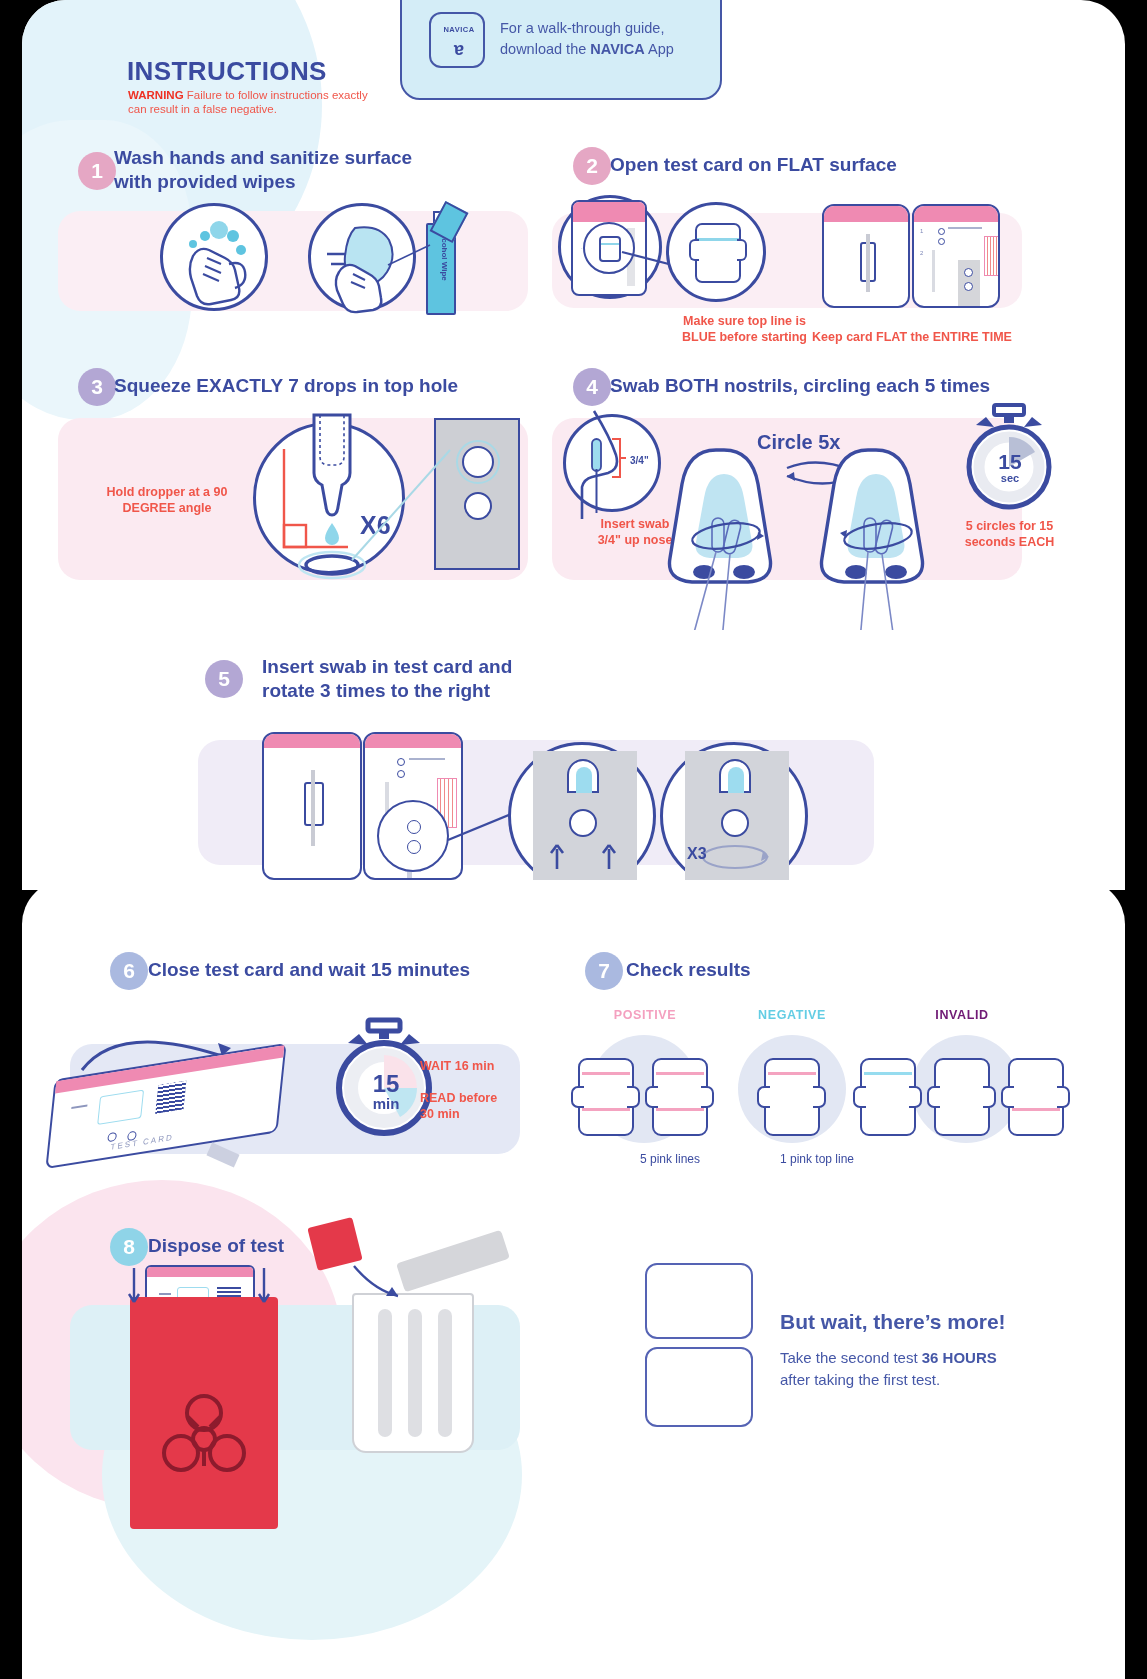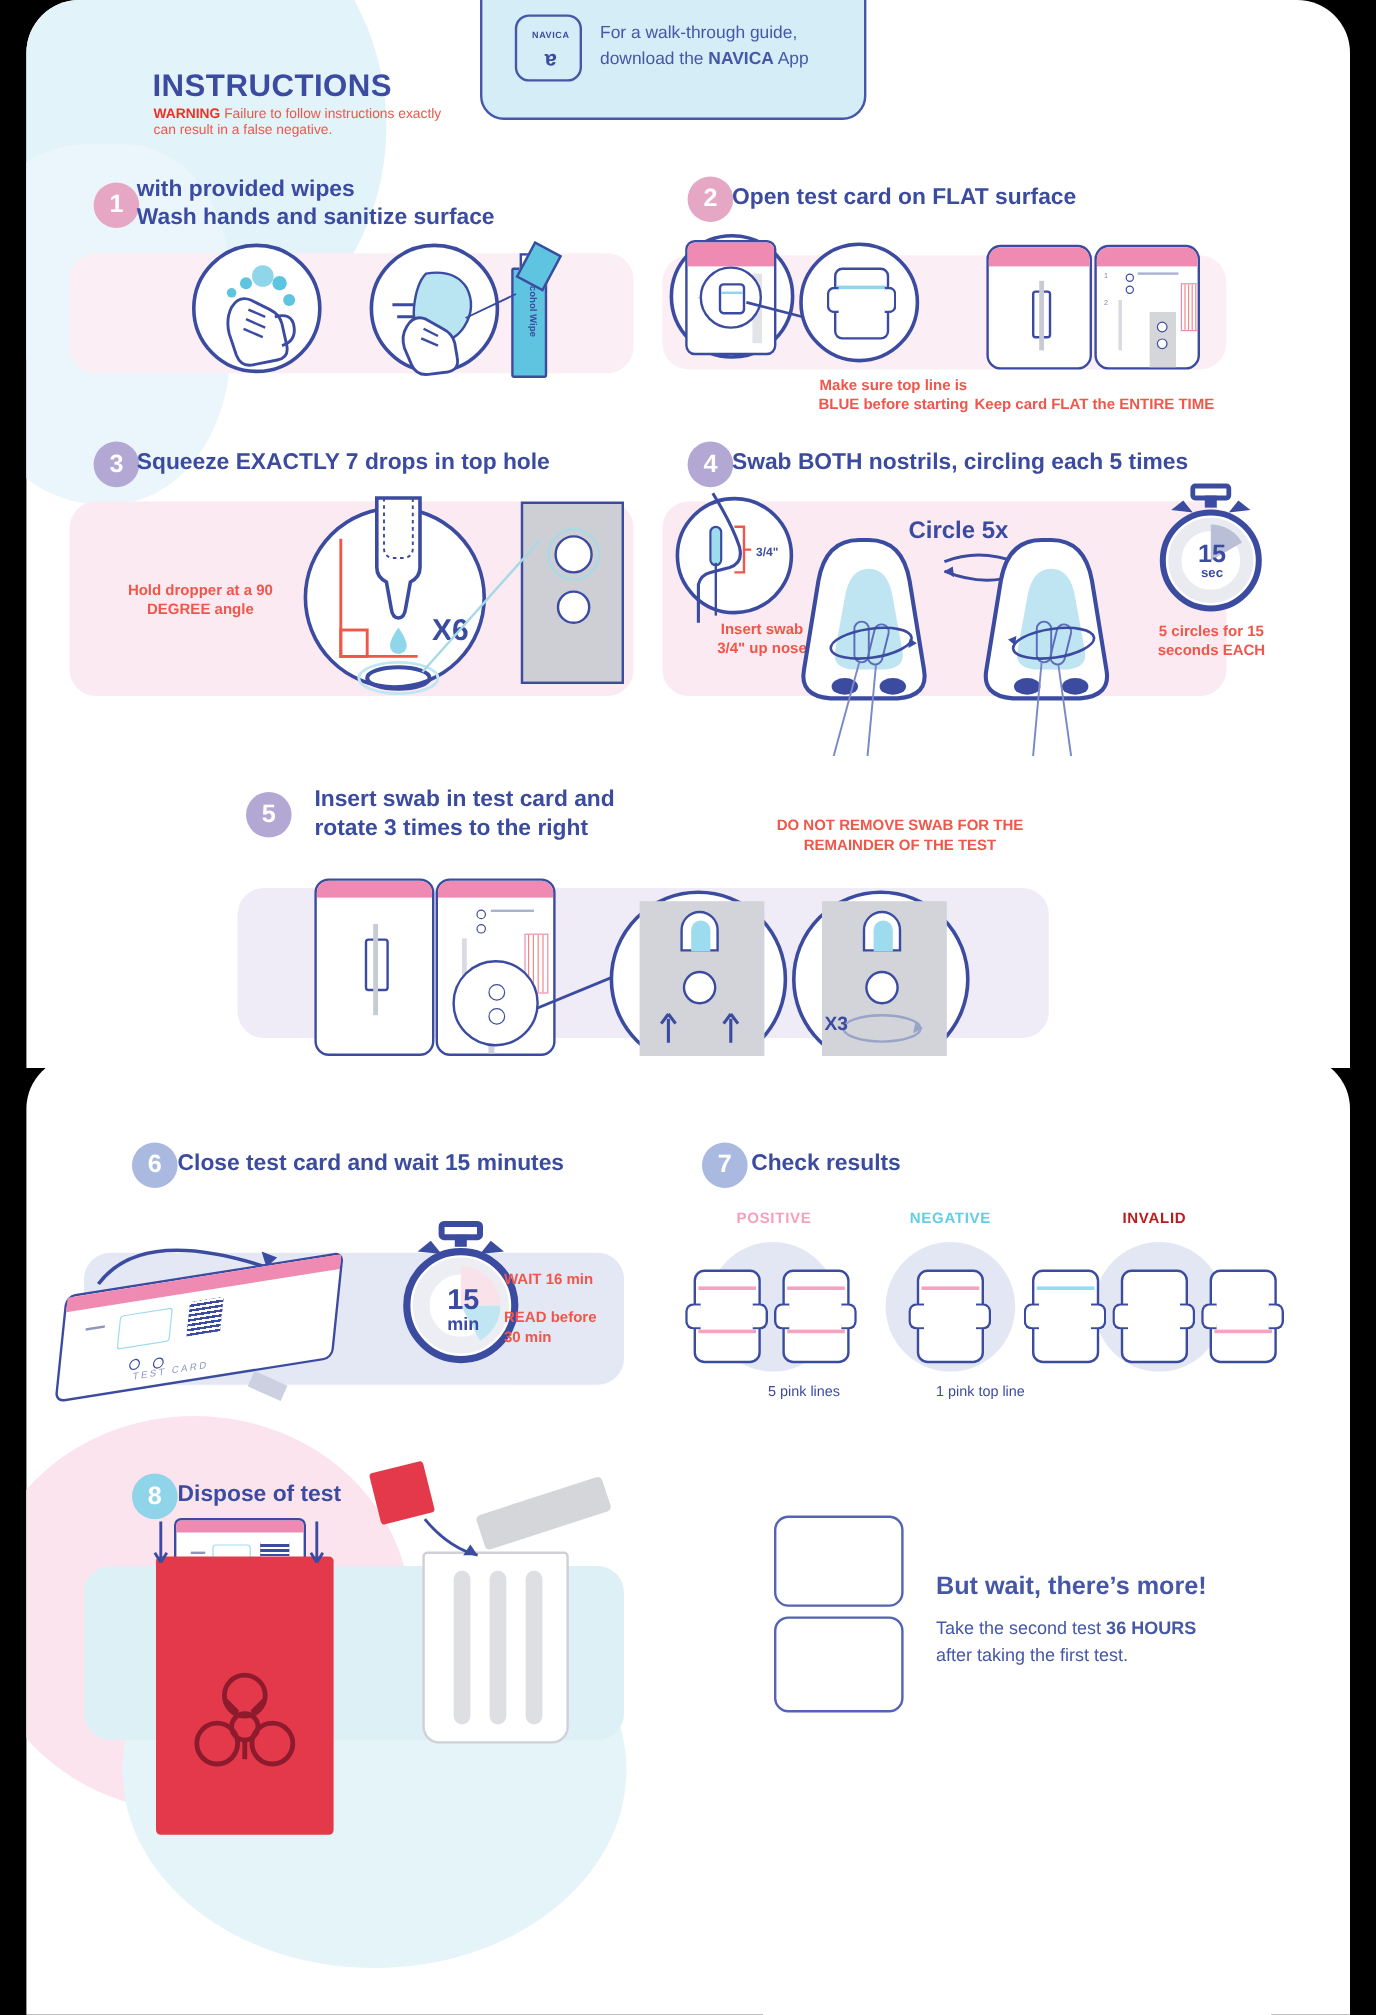"with provided wipes" div { order: before "Wash hands and sanitize surface" -> after "Wash hands and sanitize surface" }
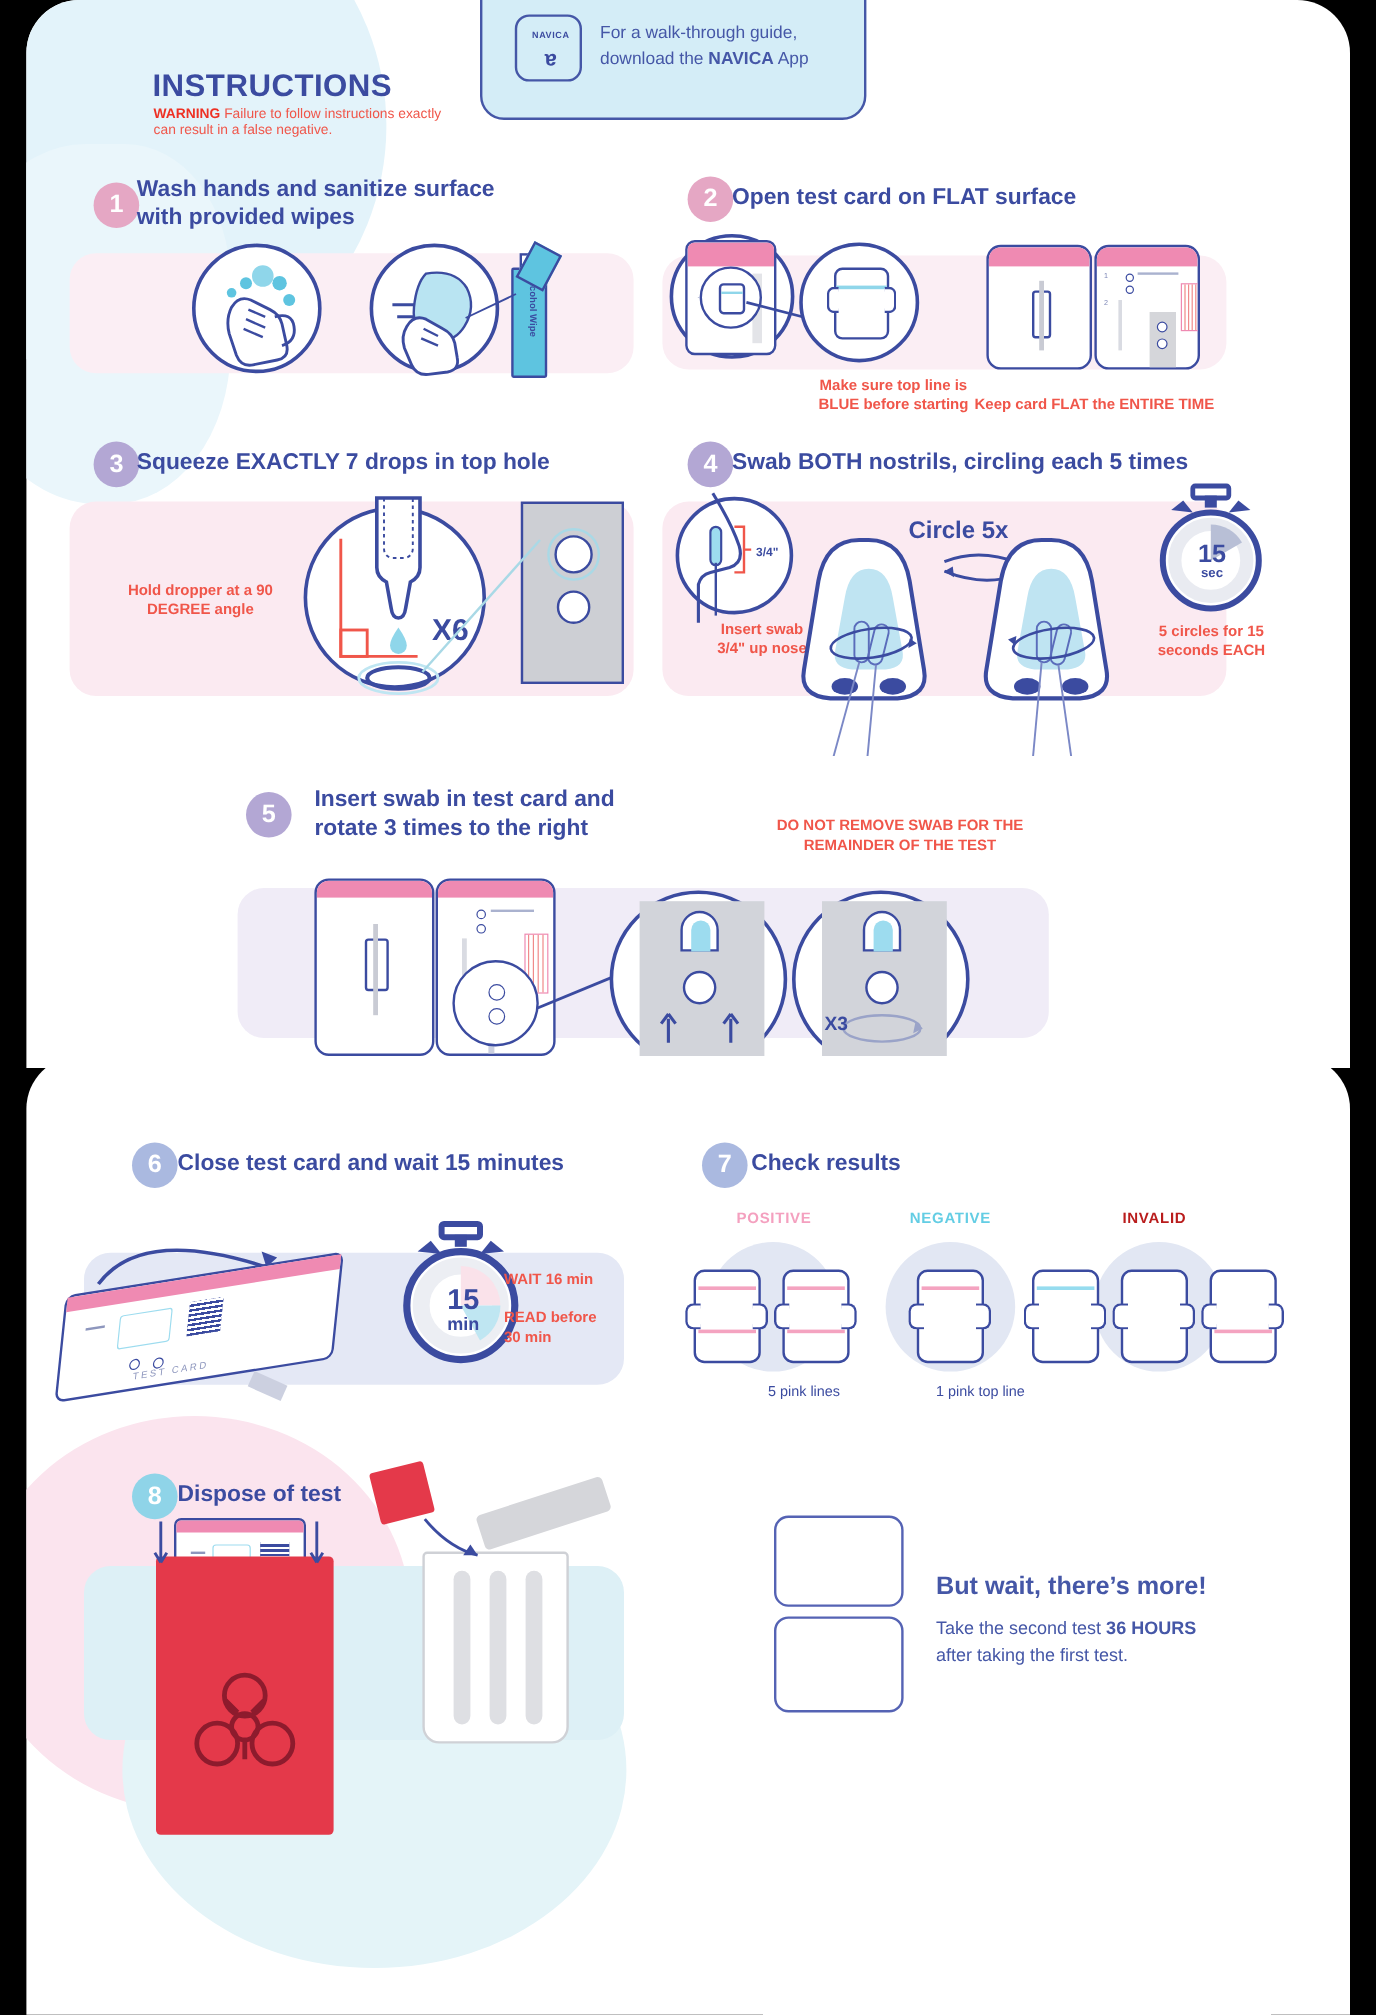"DO NOT REMOVE SWAB FOR" div.caption { html: <div> <div>DO NOT REMOVE SWAB FOR THE</div> <div>REMAINDER OF THE TEST</div> </div> -> none }
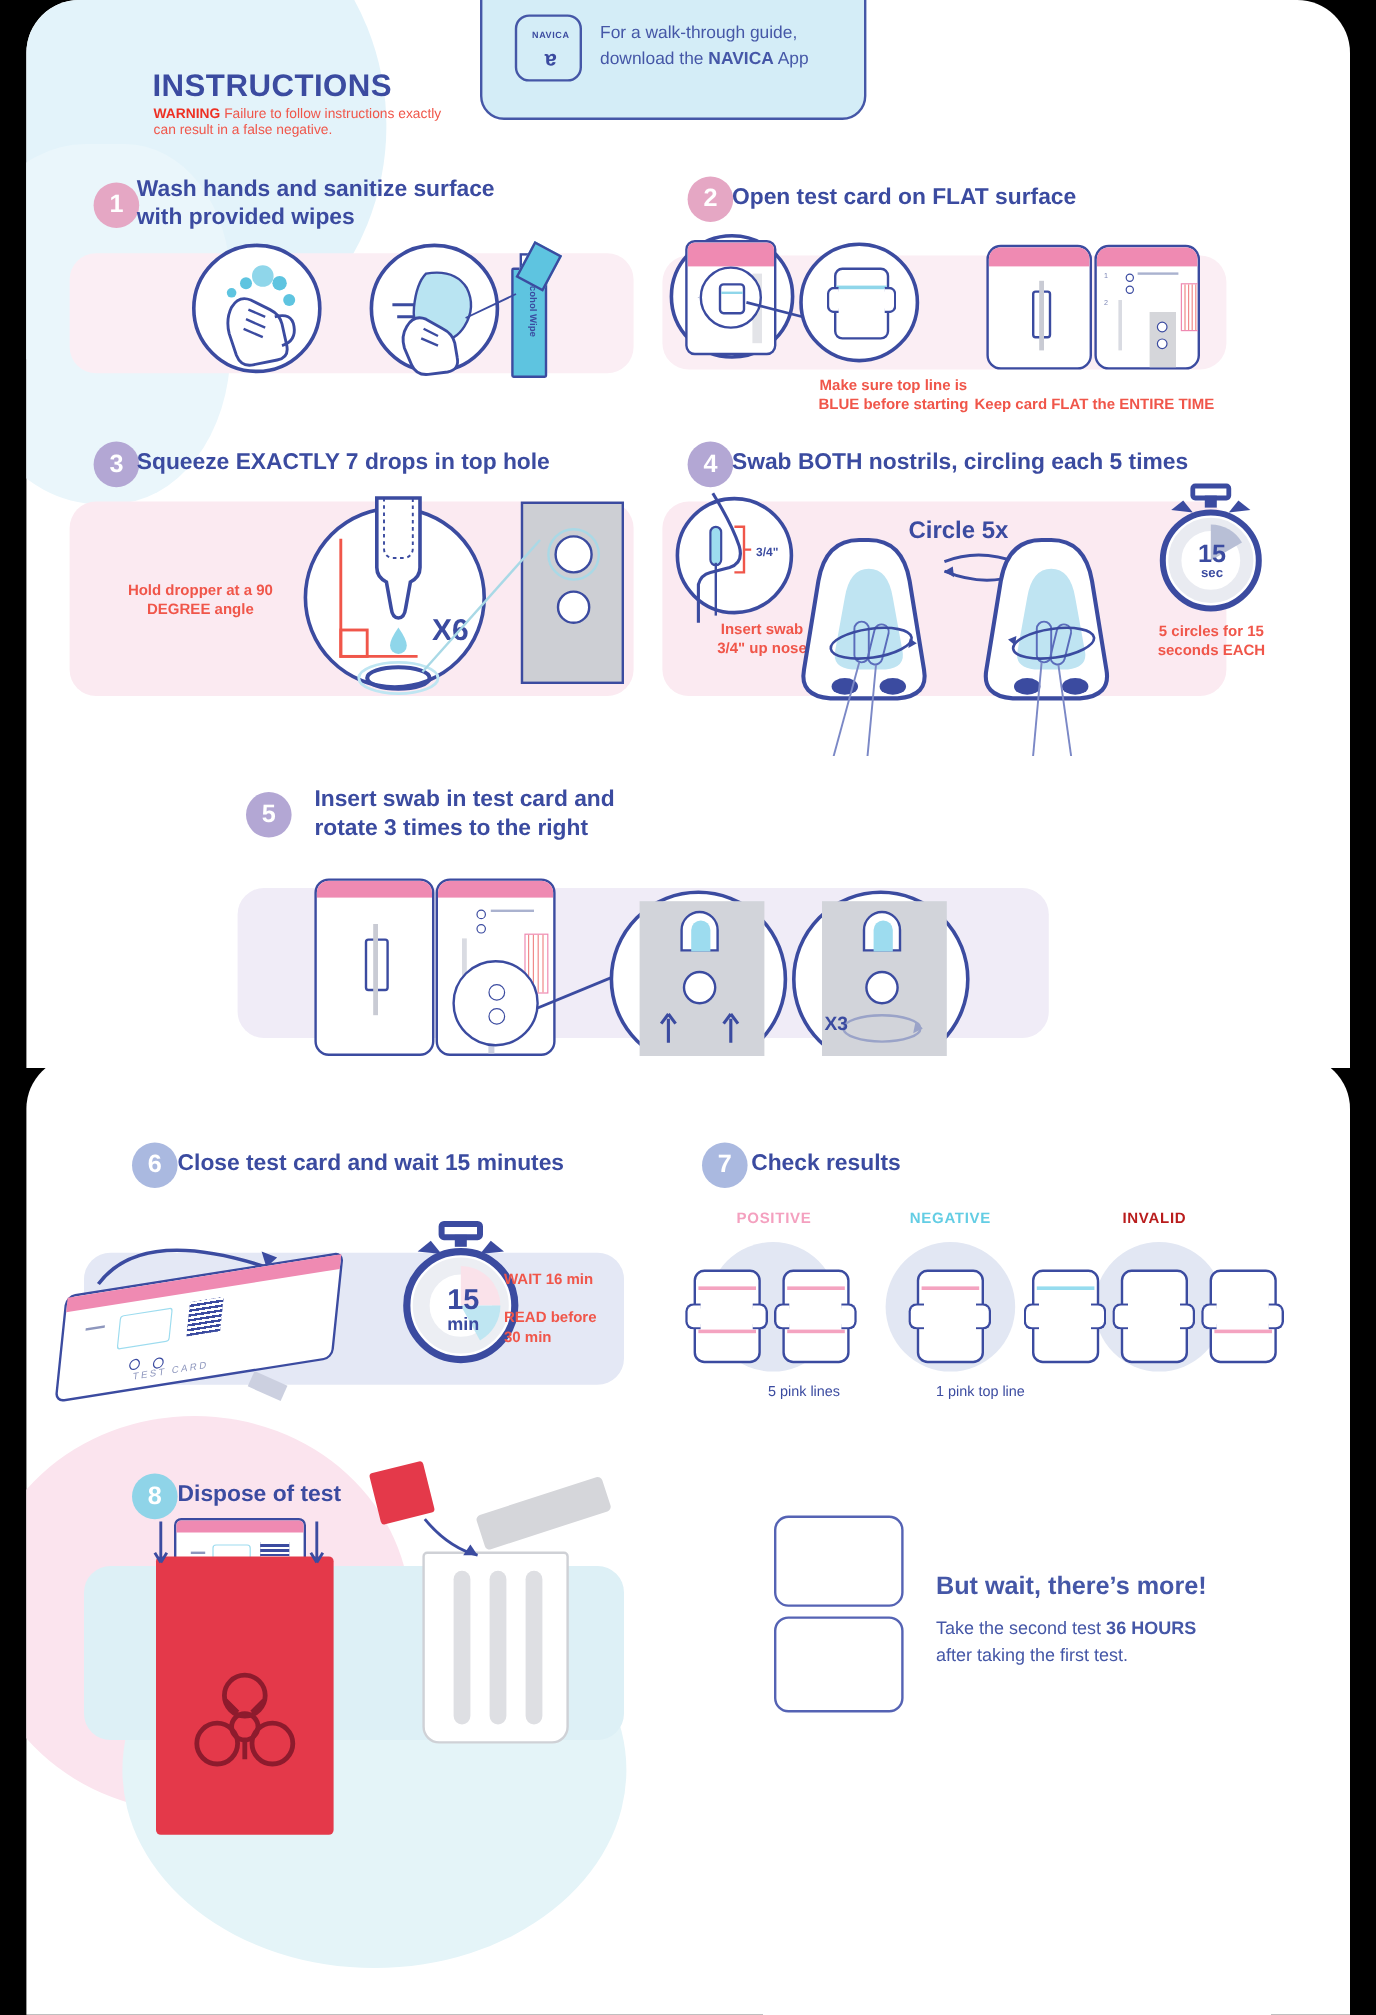"INVALID" div.res-label { color: #b91c1c -> #701a75 }
